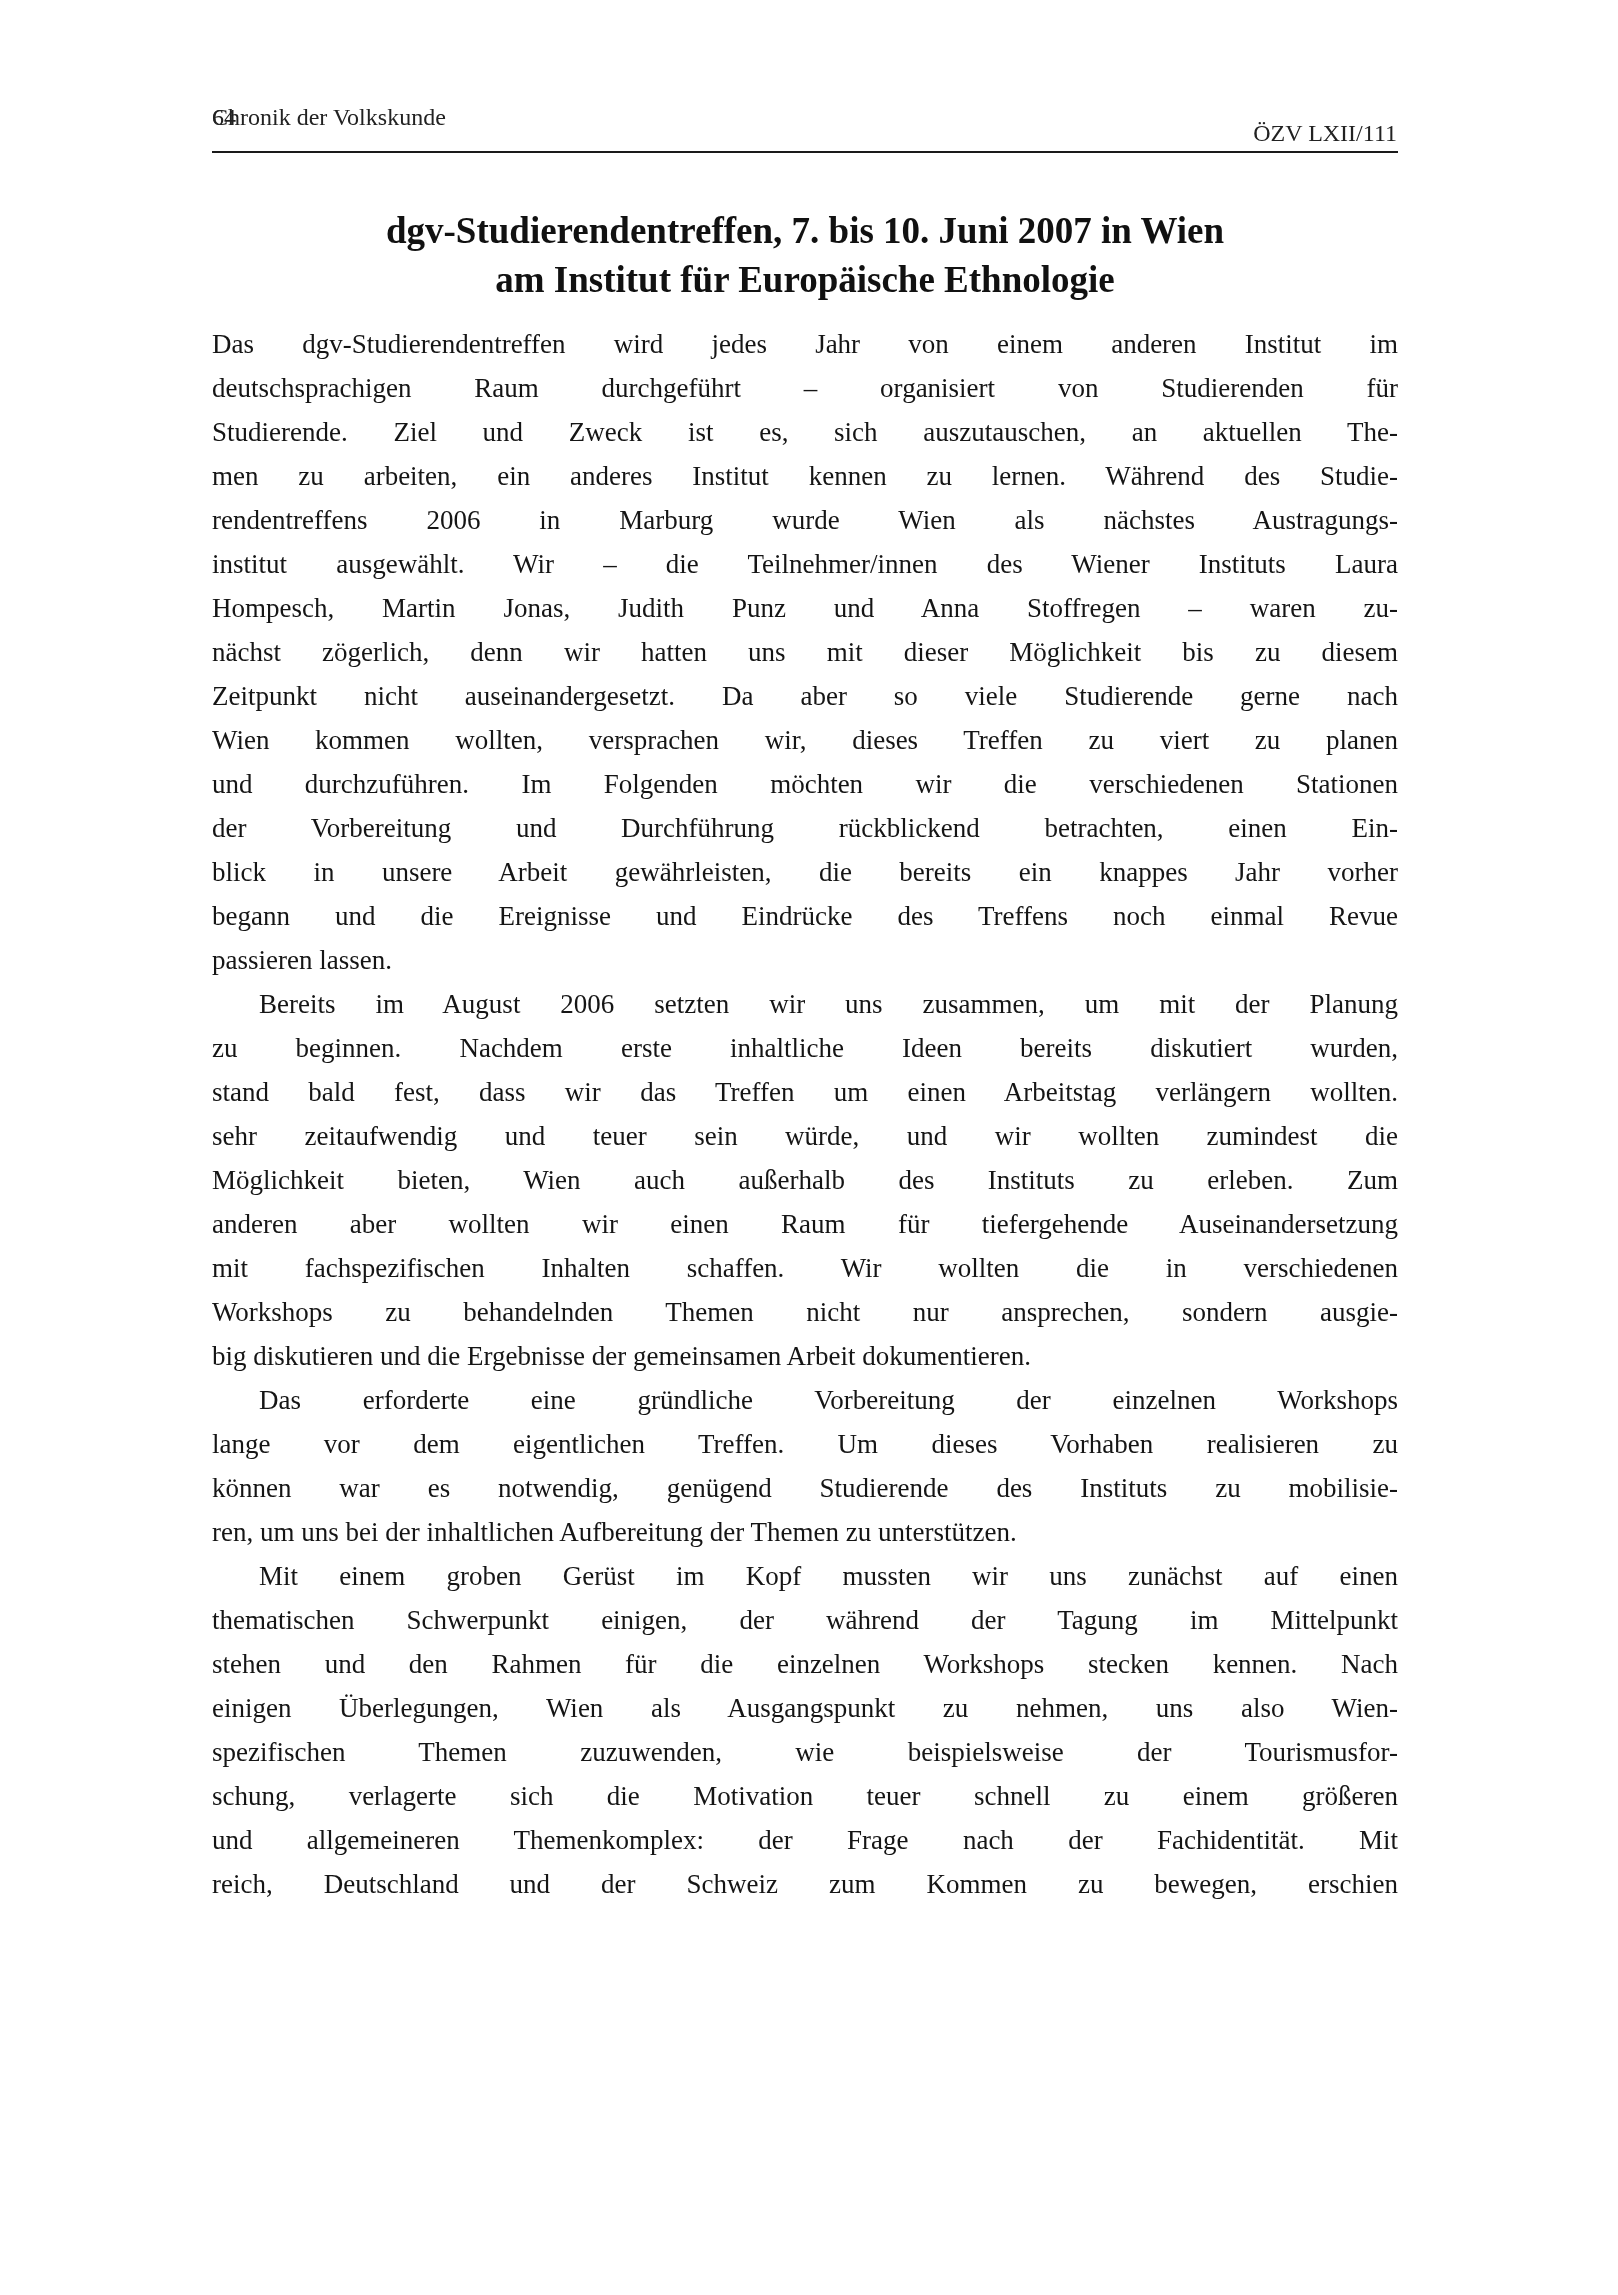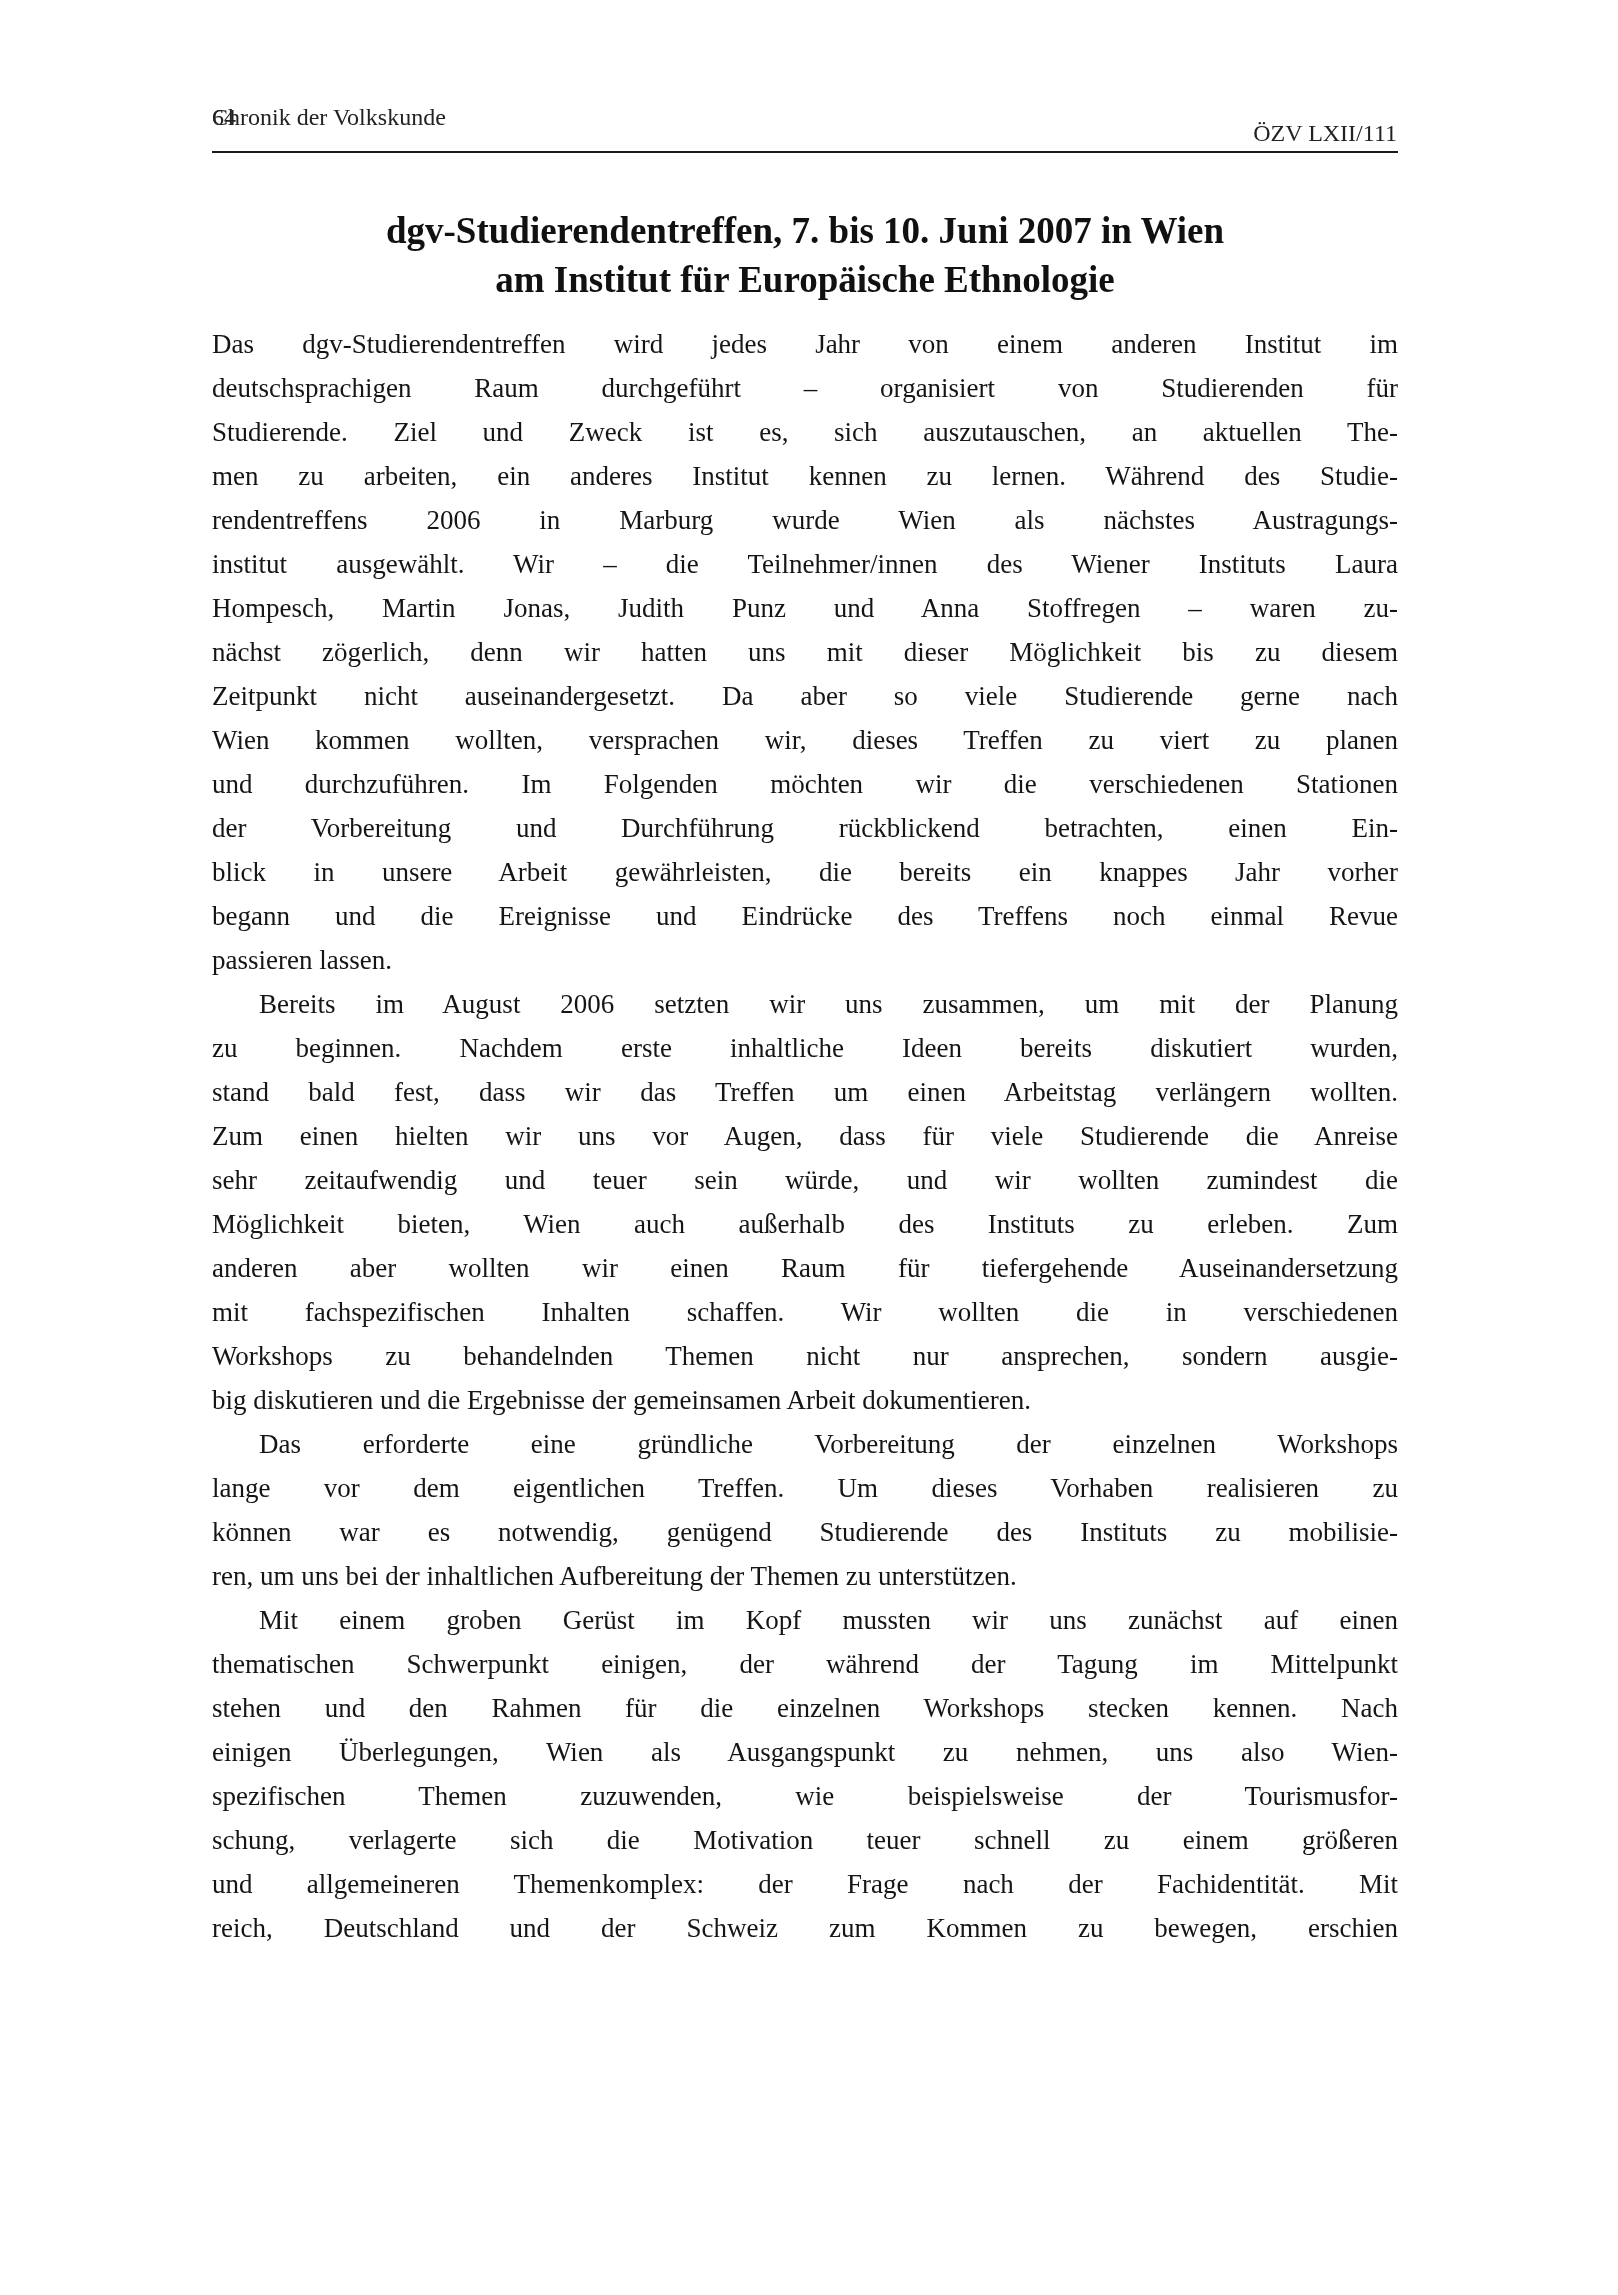"Zum einen hielten wir uns" span.line { html: <span>Zum einen hielten wir uns vor Augen, dass für viele Studierende die Anreise</span> -> none }
